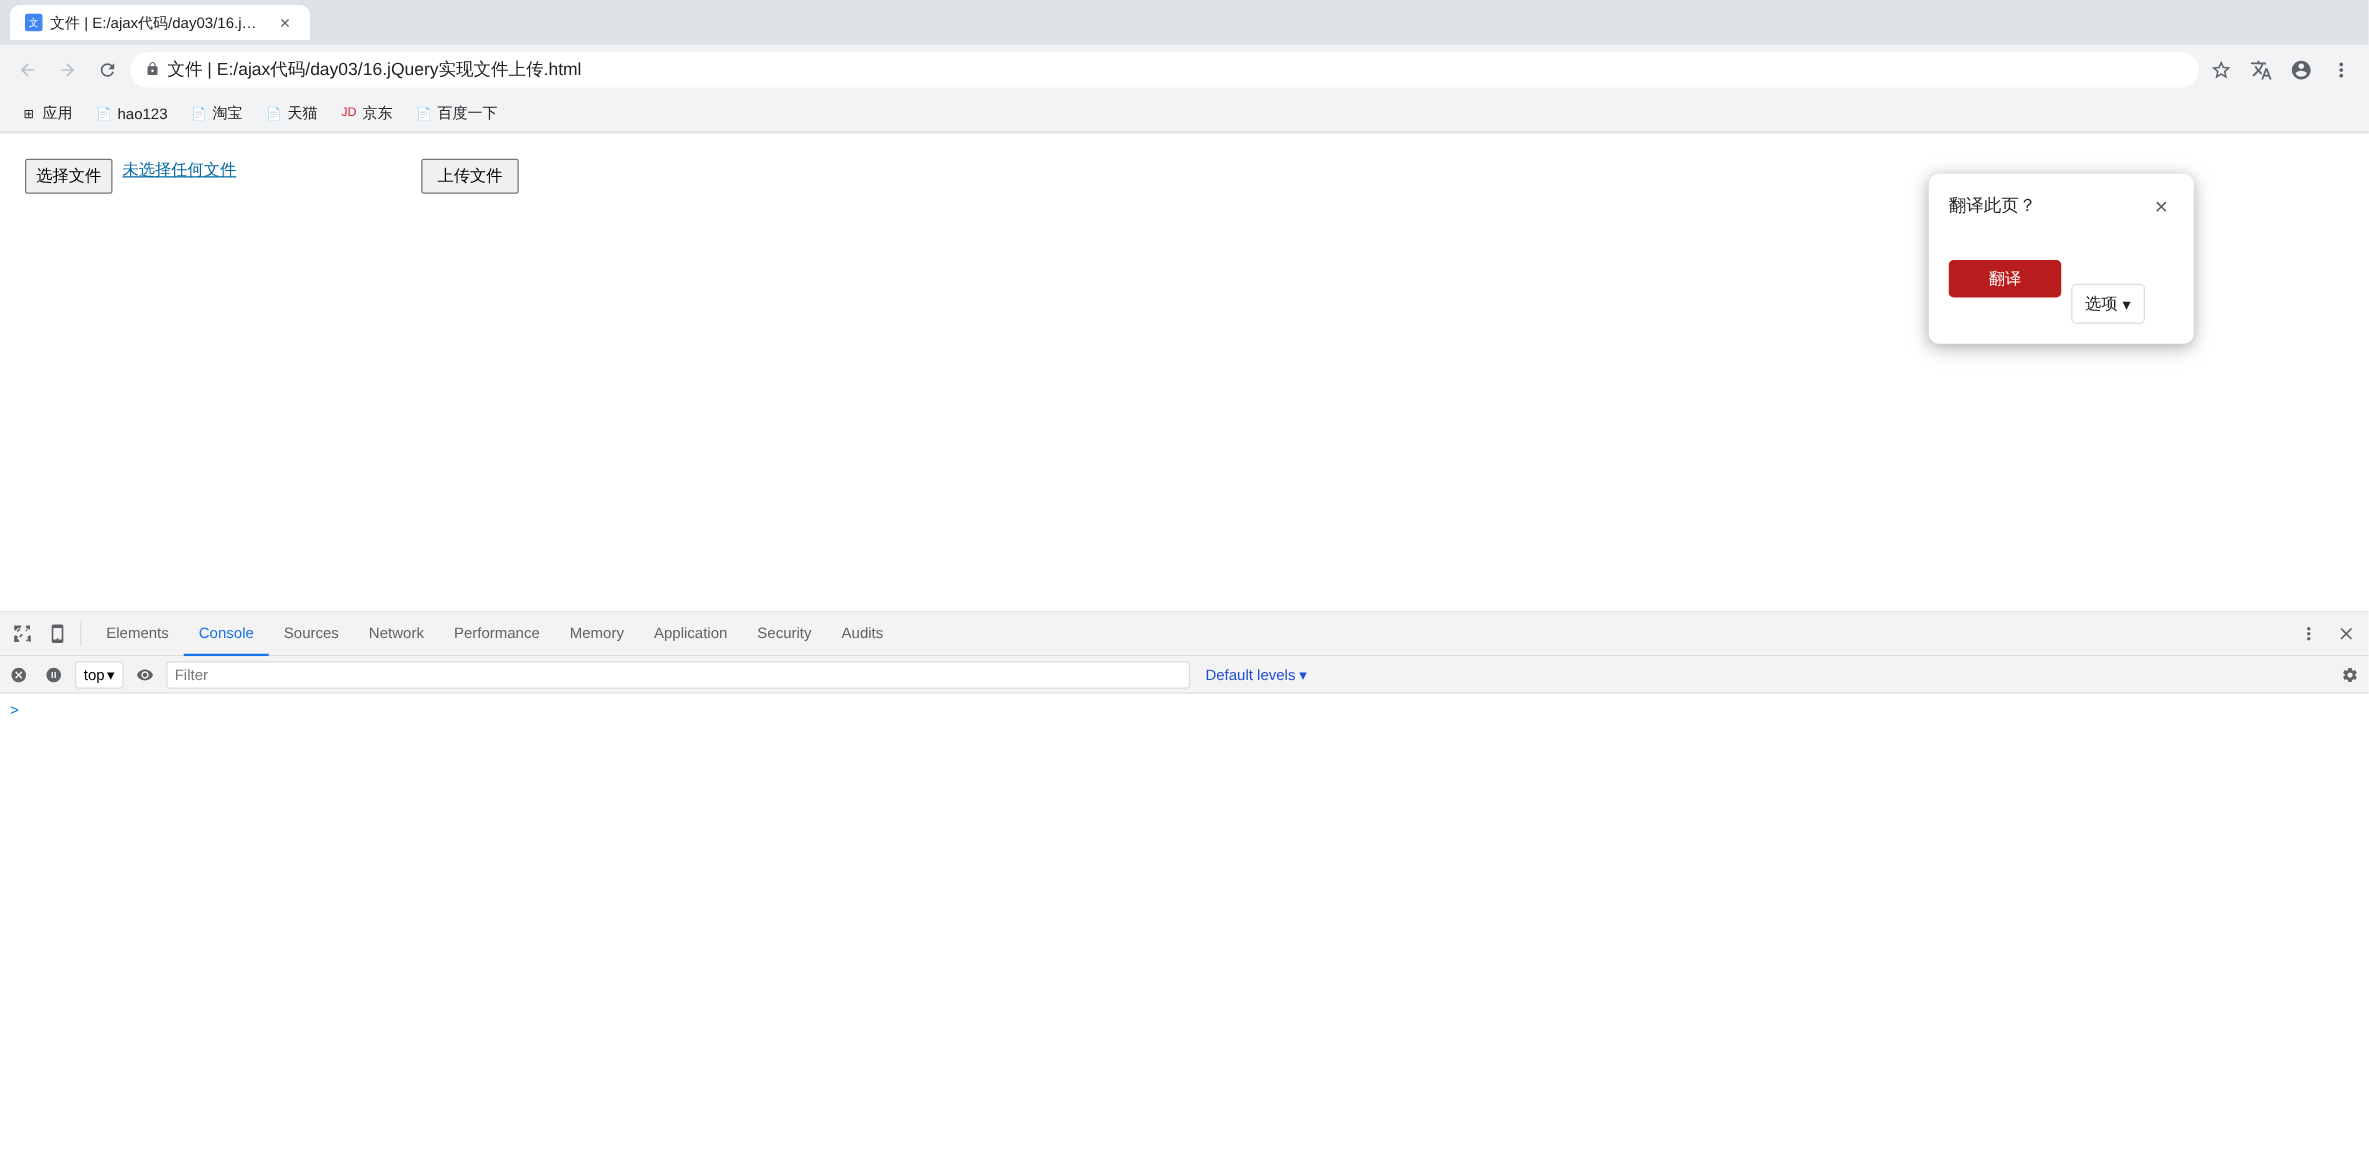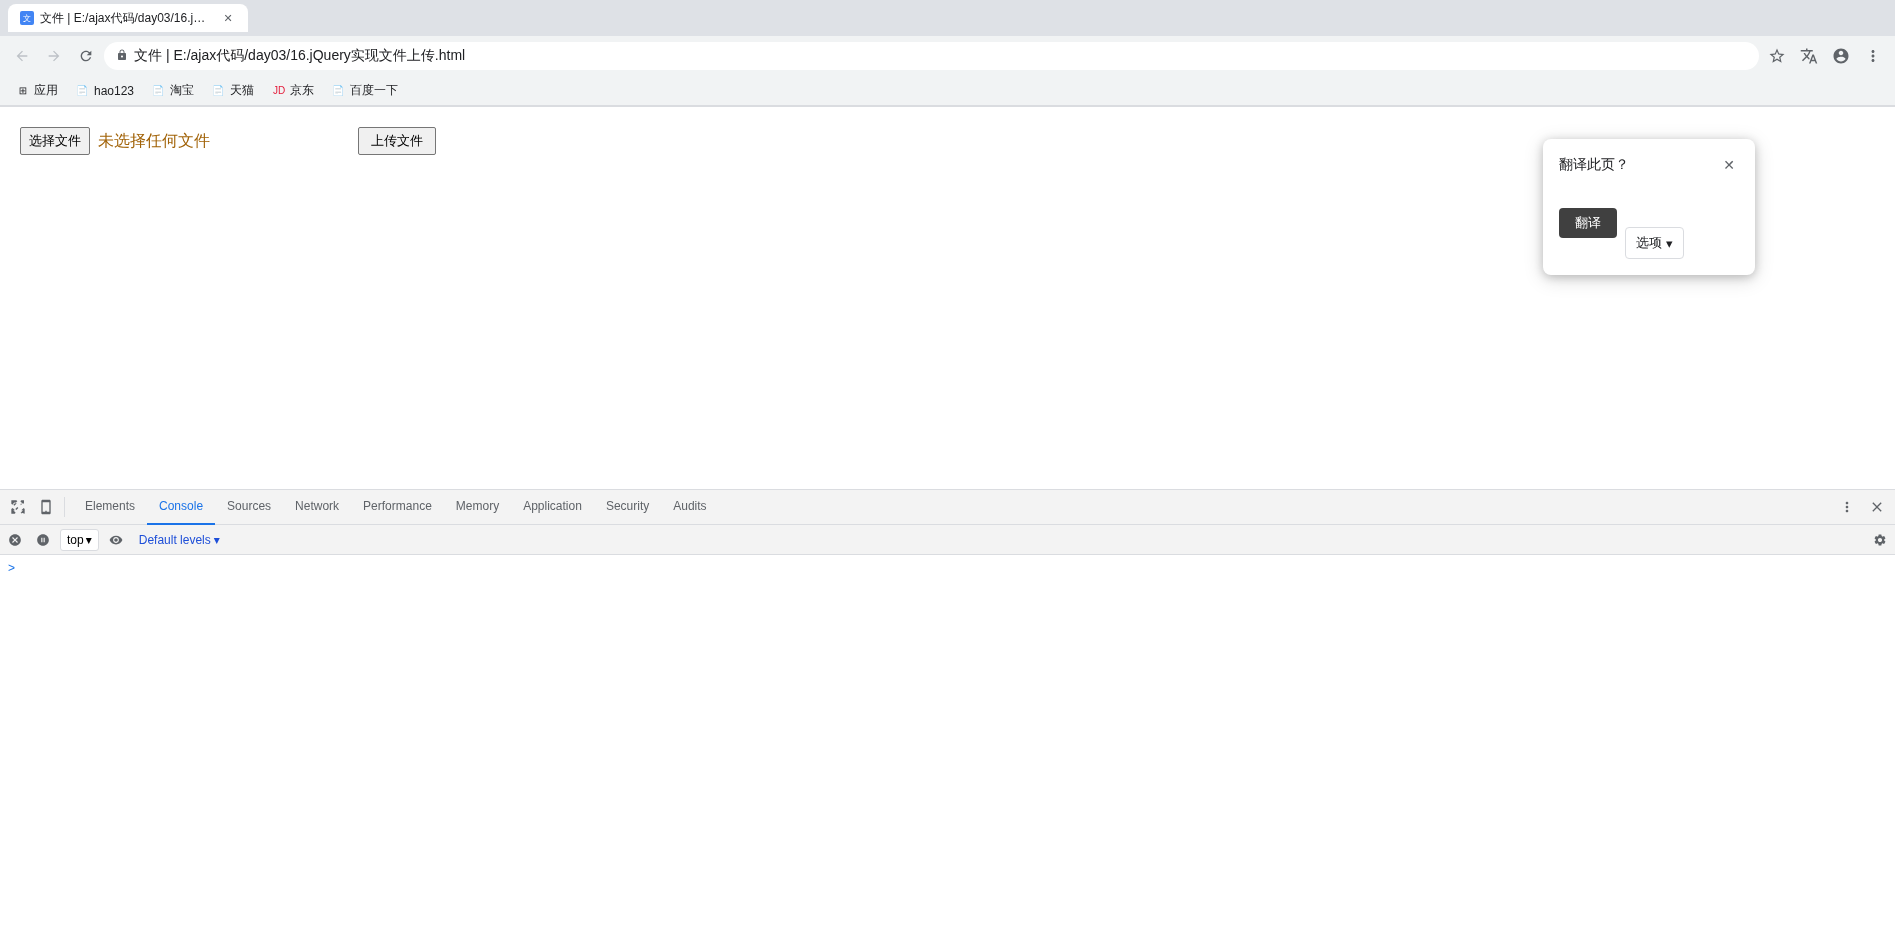"选择文件" .file-upload-form { align-items: center -> flex-start }
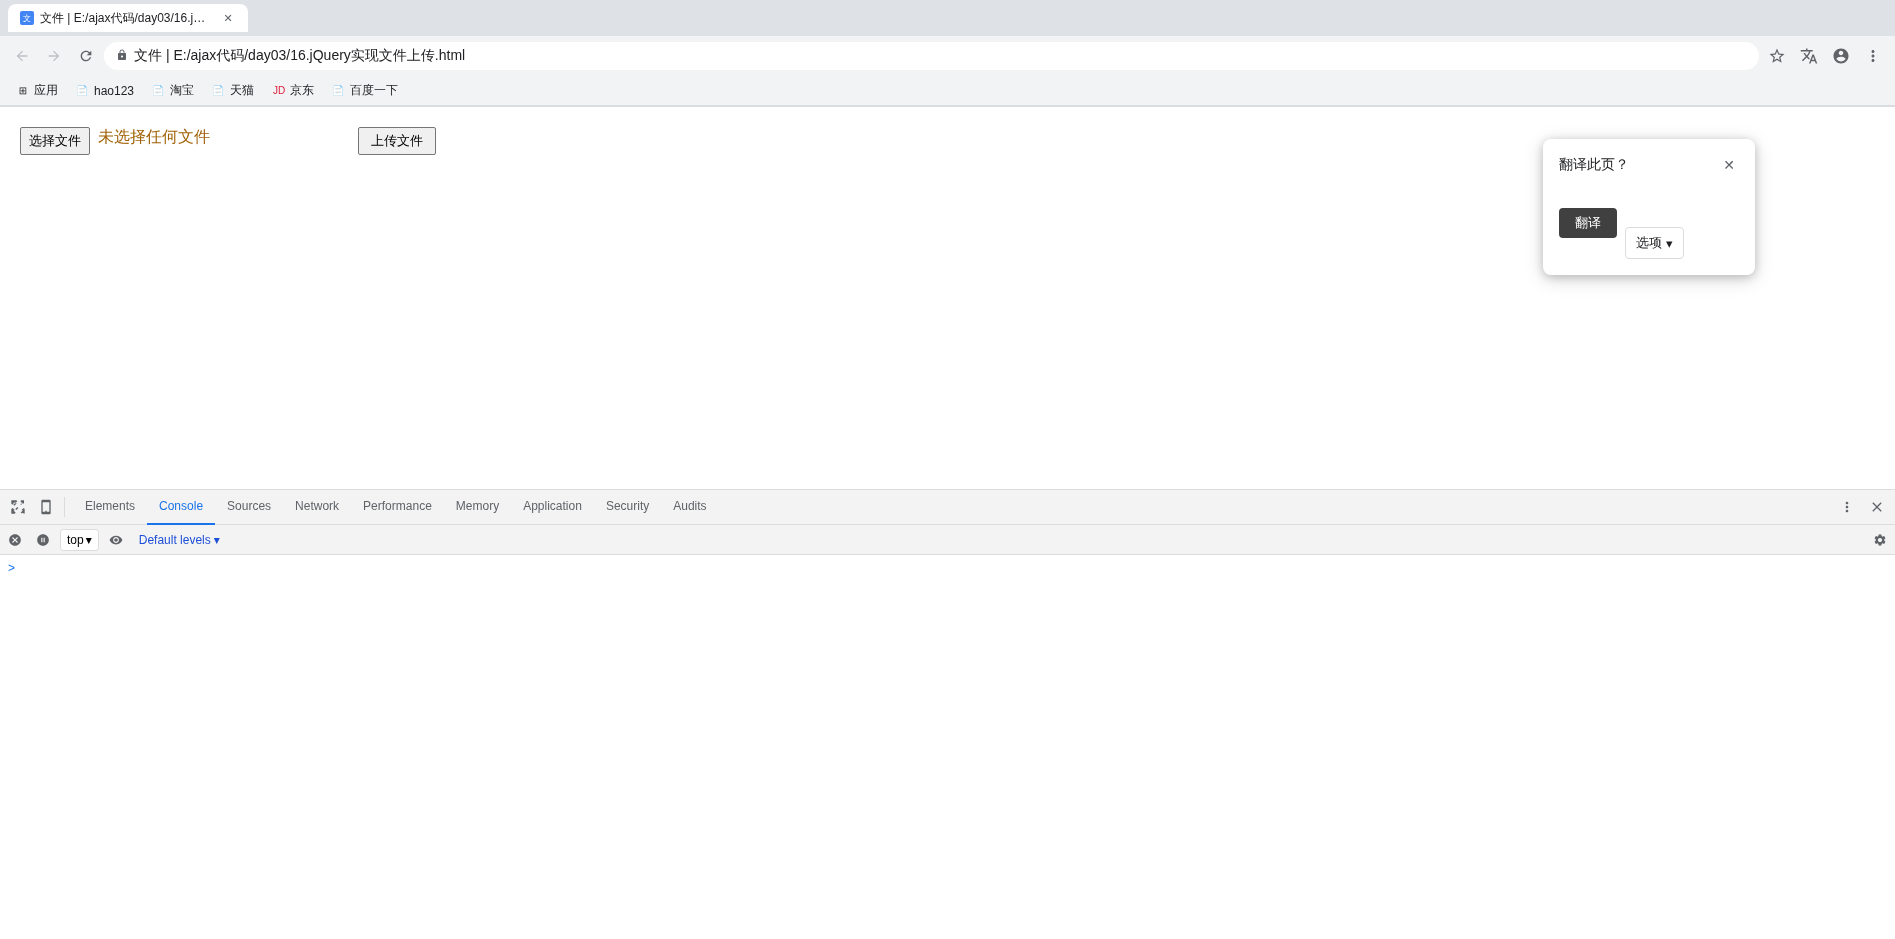"未选择任何文件" .no-file-text { color: #a16207 -> #0369a1; font-size: 16px -> 13px; text-decoration: none -> underline }
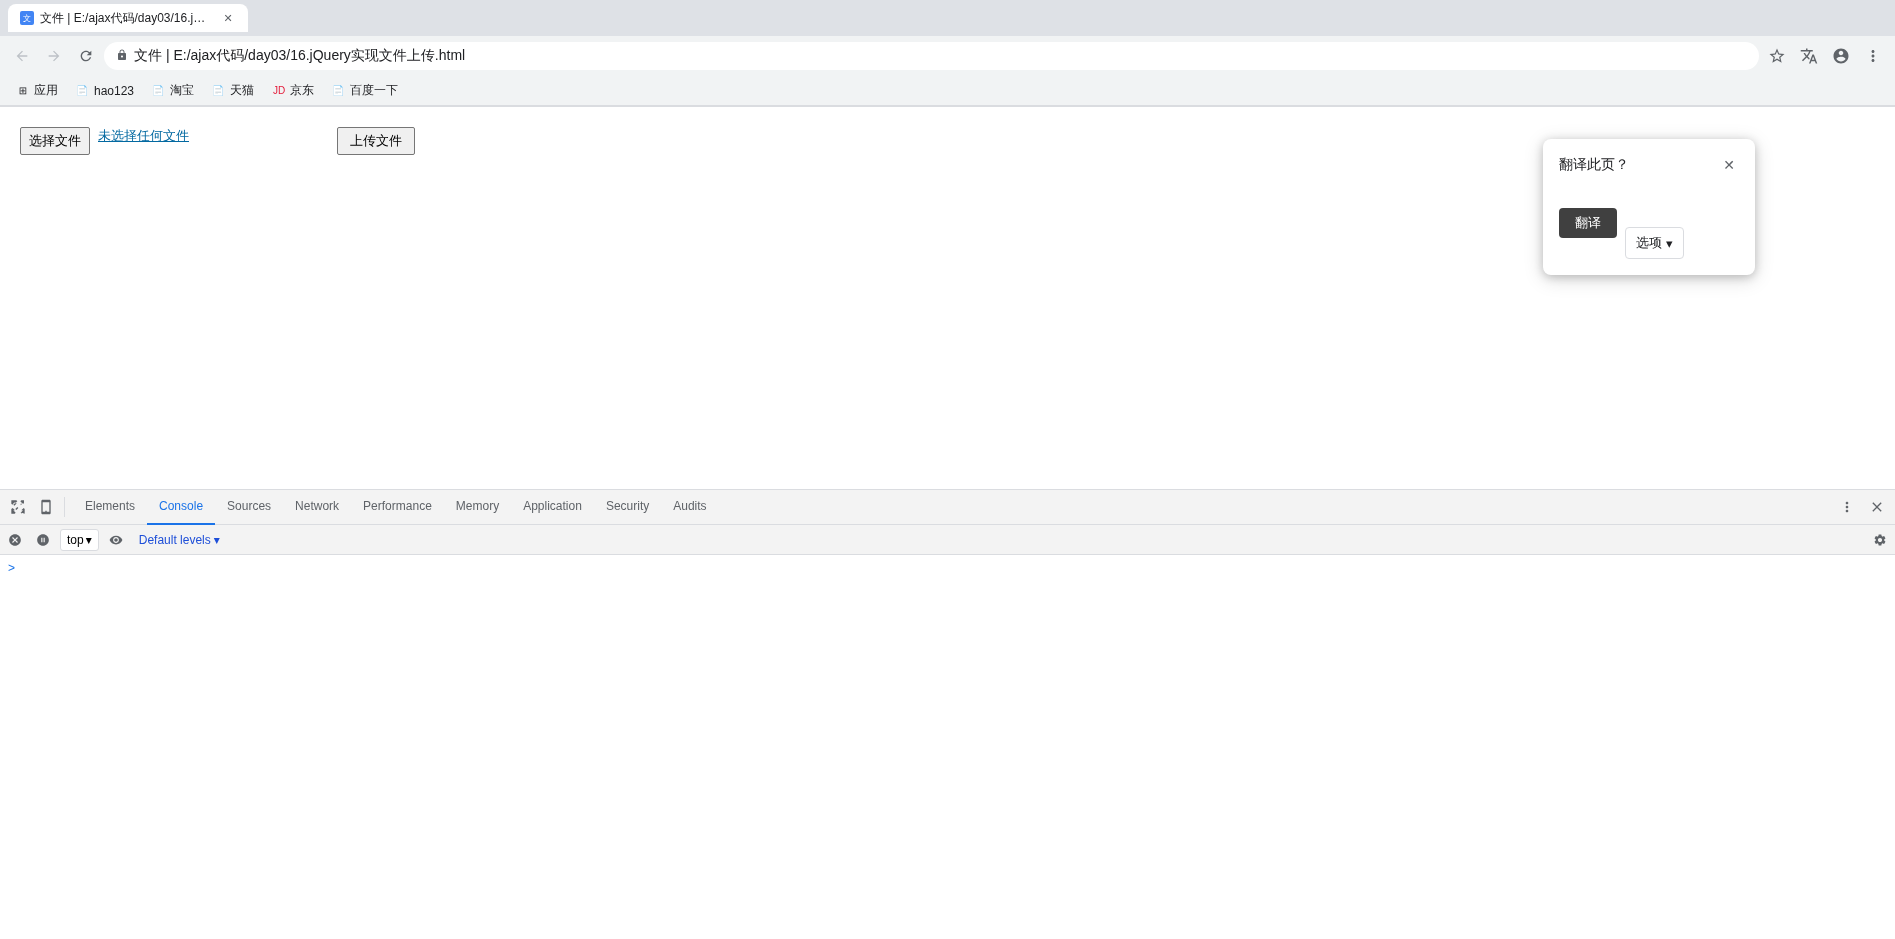"翻译" .translate-btn { background: #404040 -> #b91c1c; padding: 6px 16px -> 6px 32px }
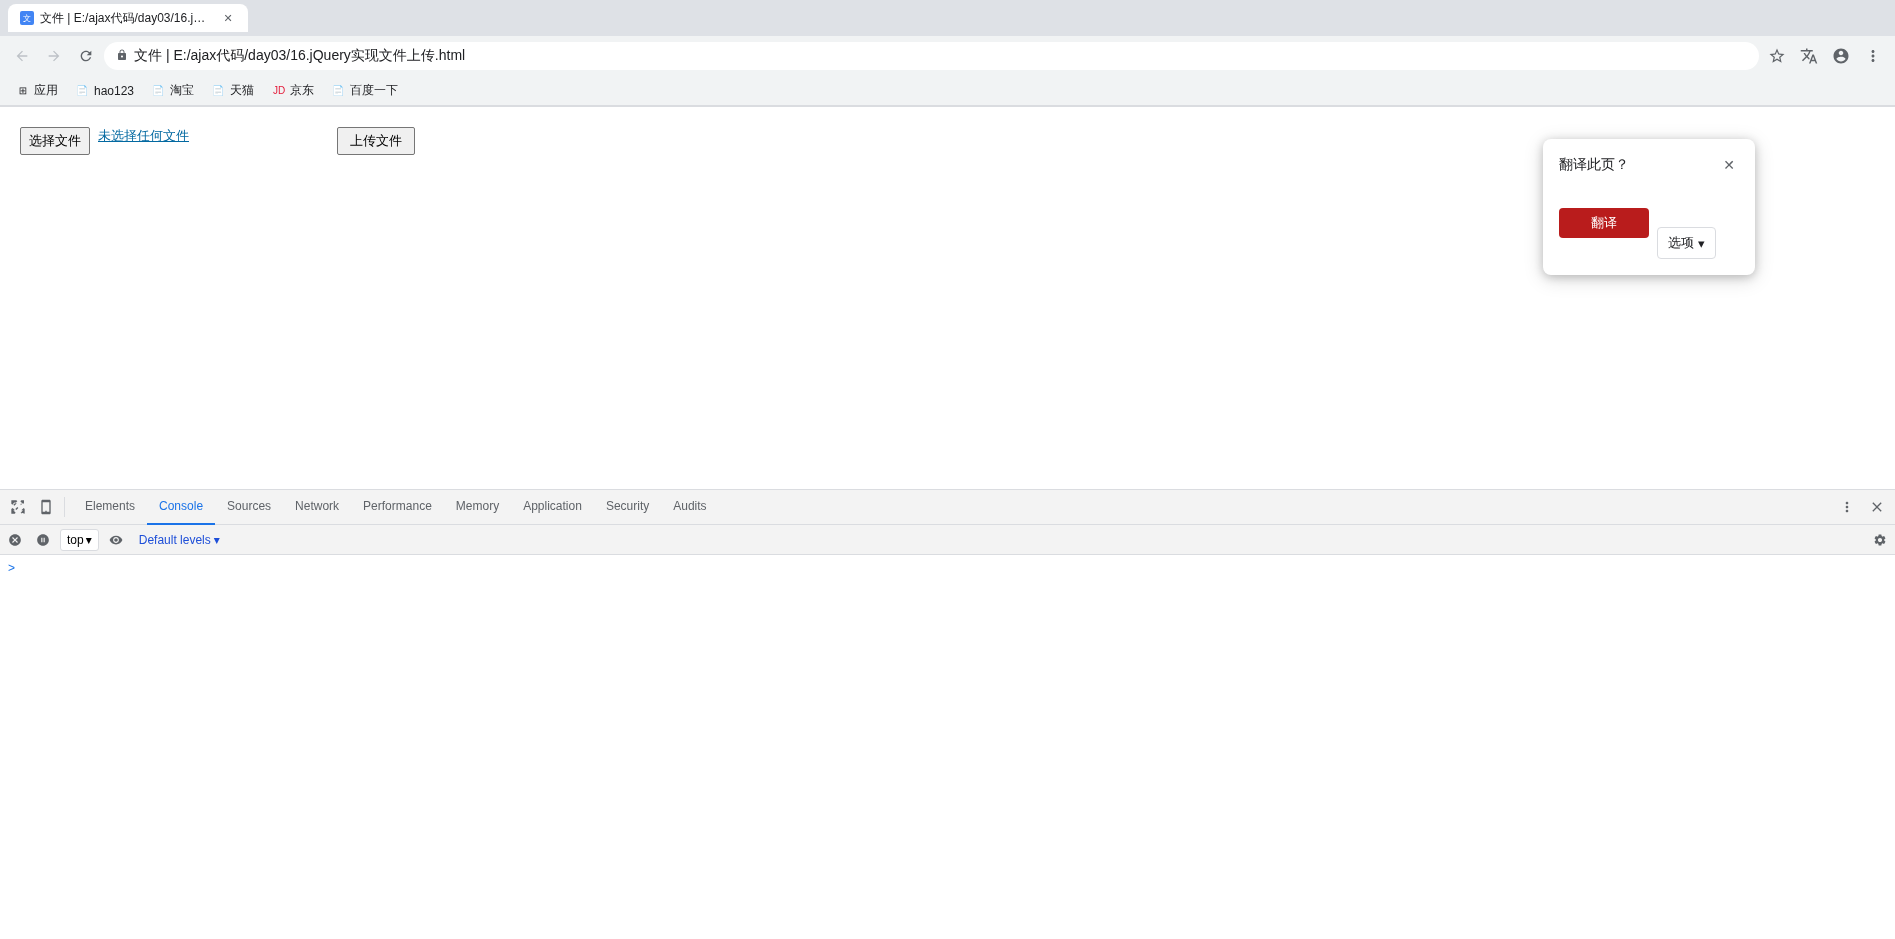"Filter" input.filter-input { html: none -> <input> }
